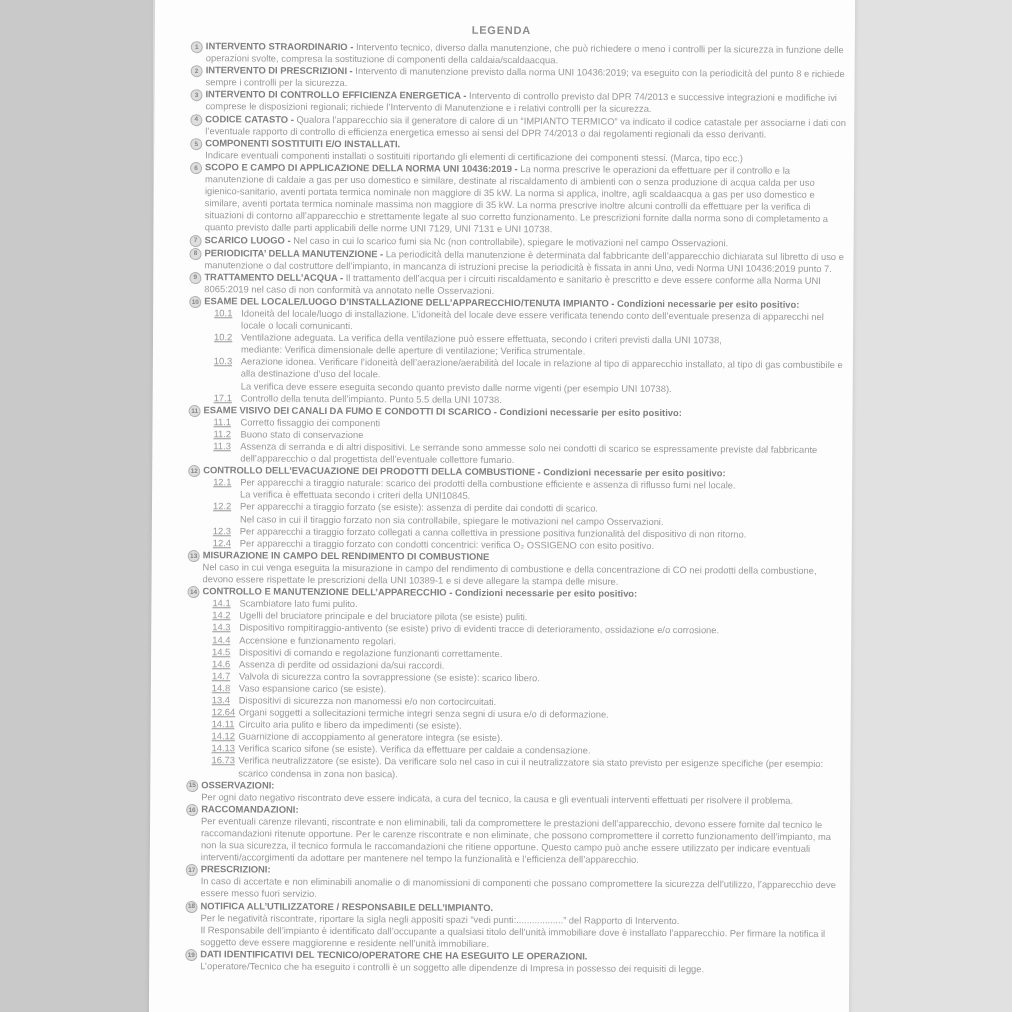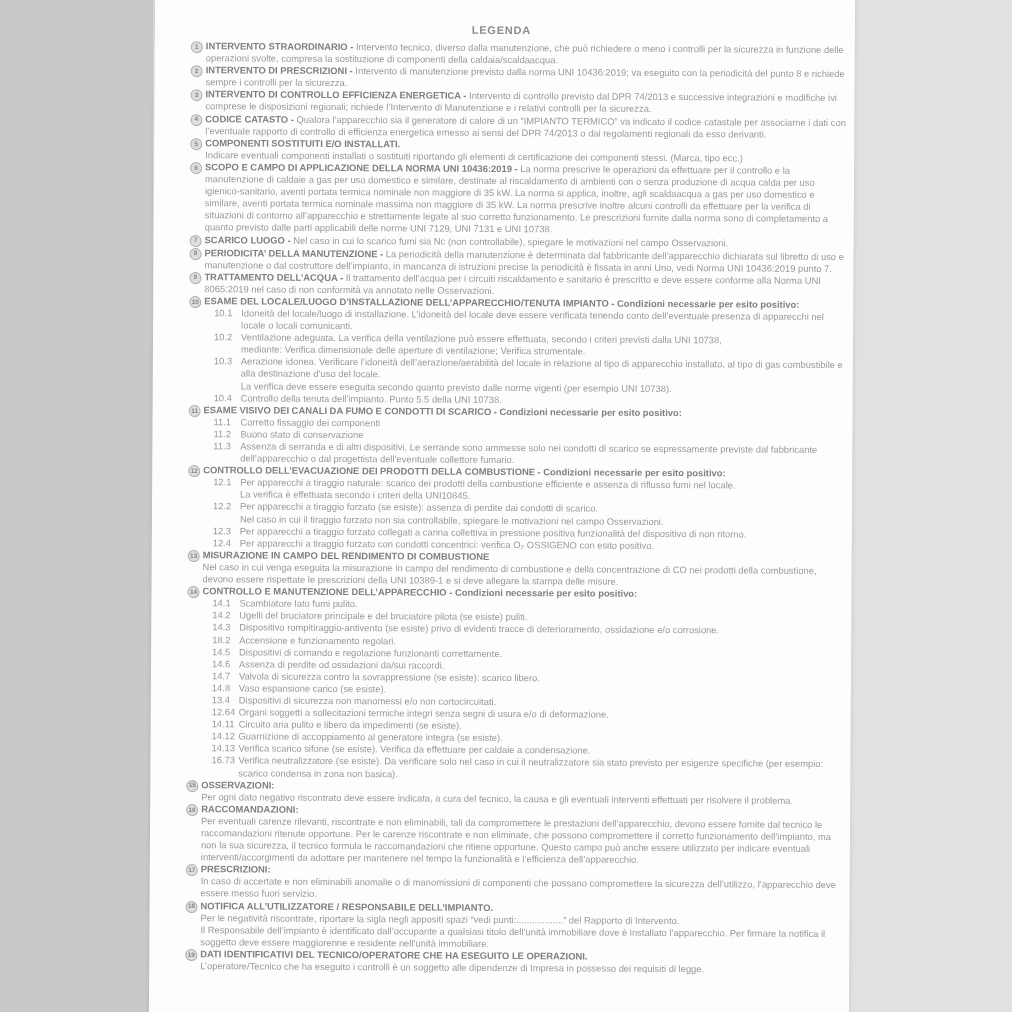"10.1" .subnum { text-decoration: none -> underline }
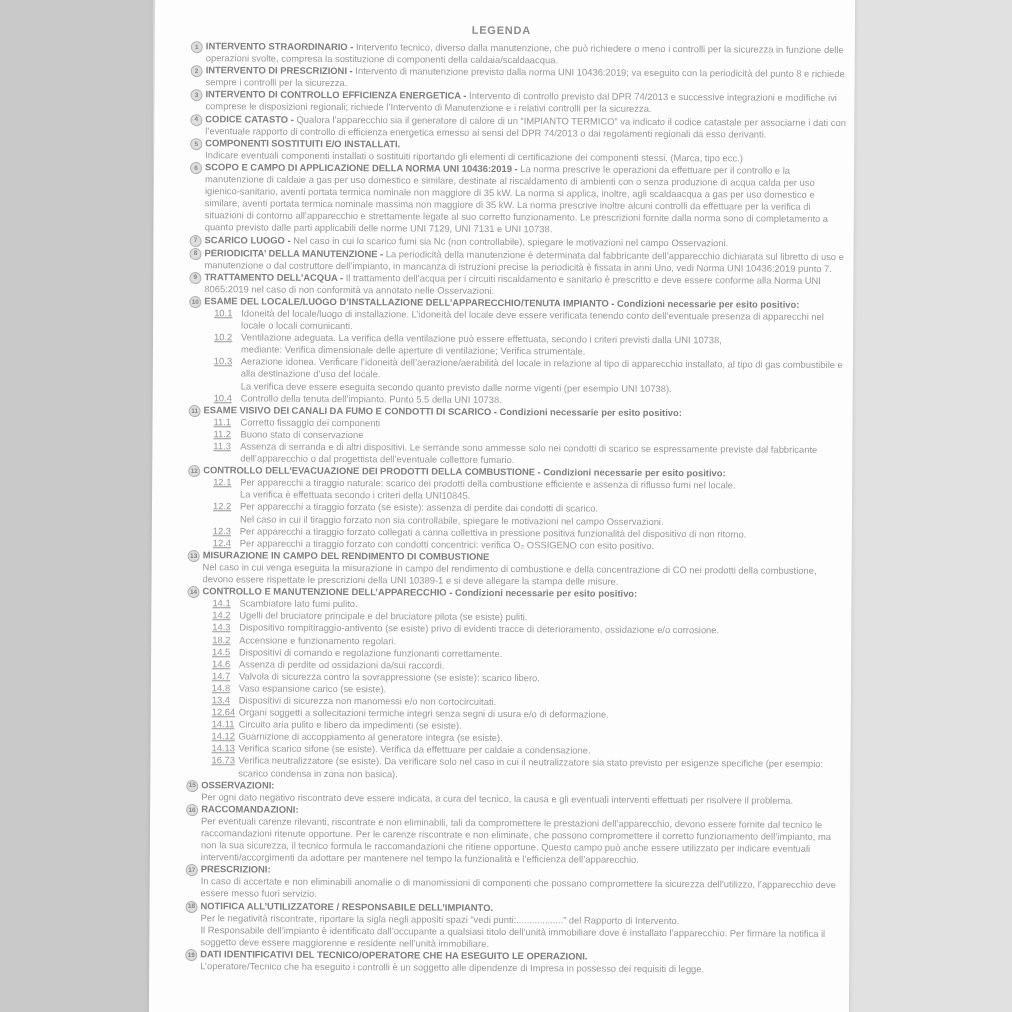"10.4" span.subnum { text: 10.4 -> 17.1 }
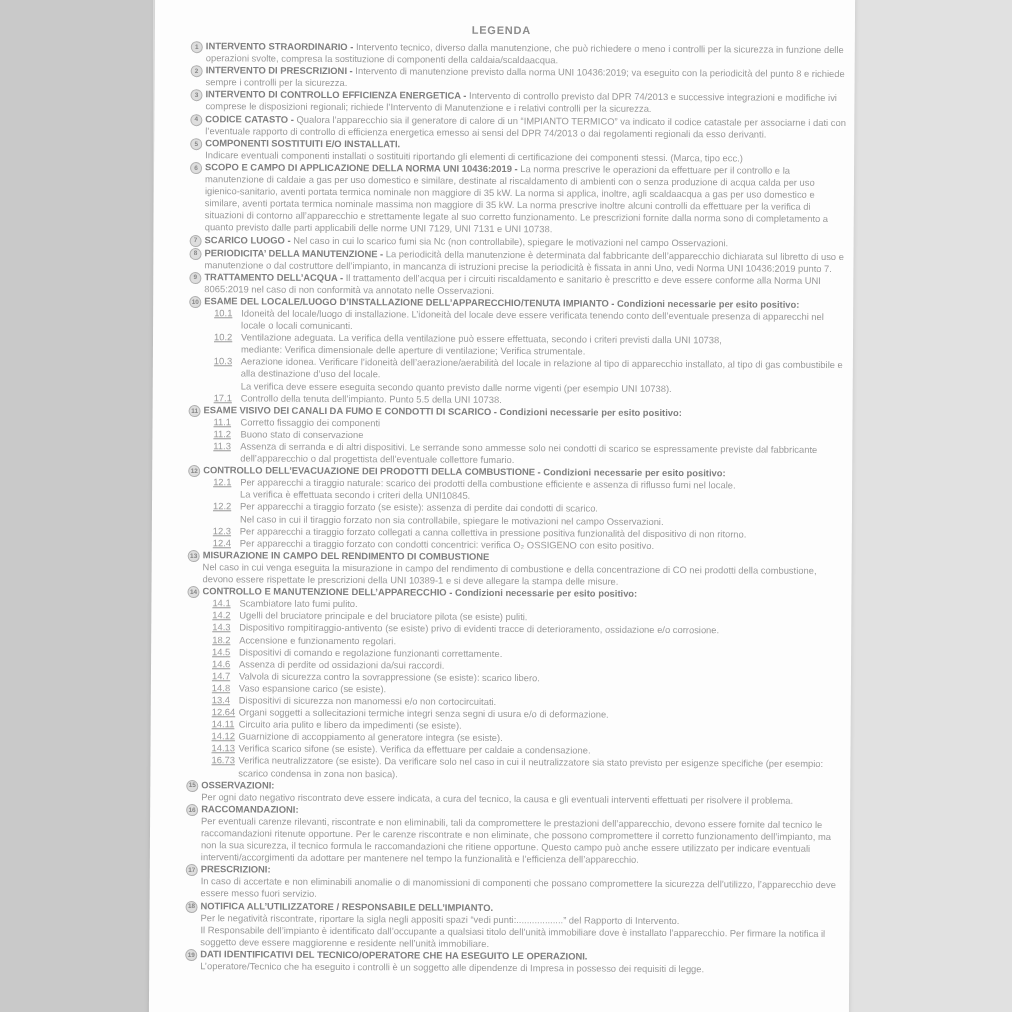"18.2" span.subnum { text: 18.2 -> 14.4 }
